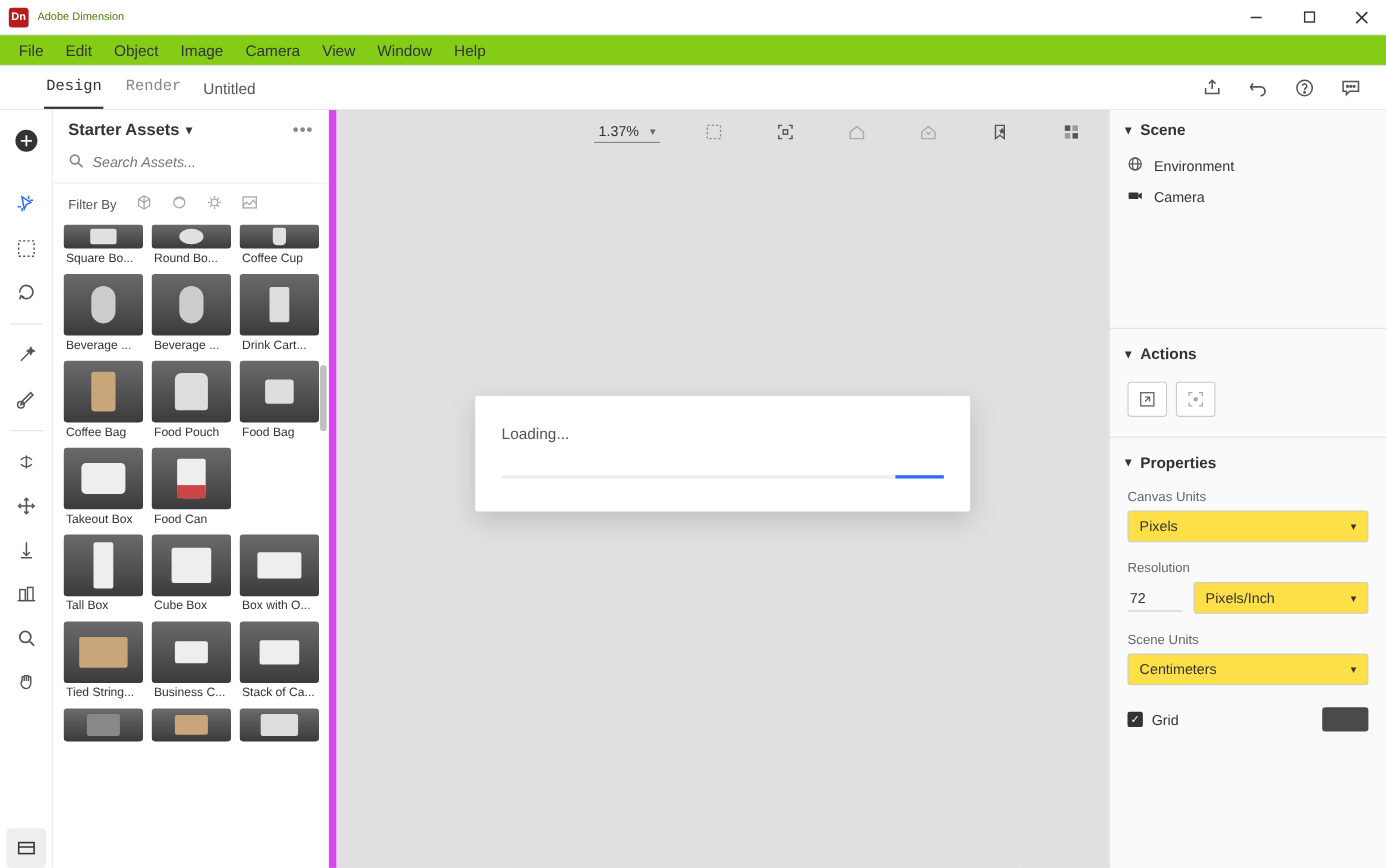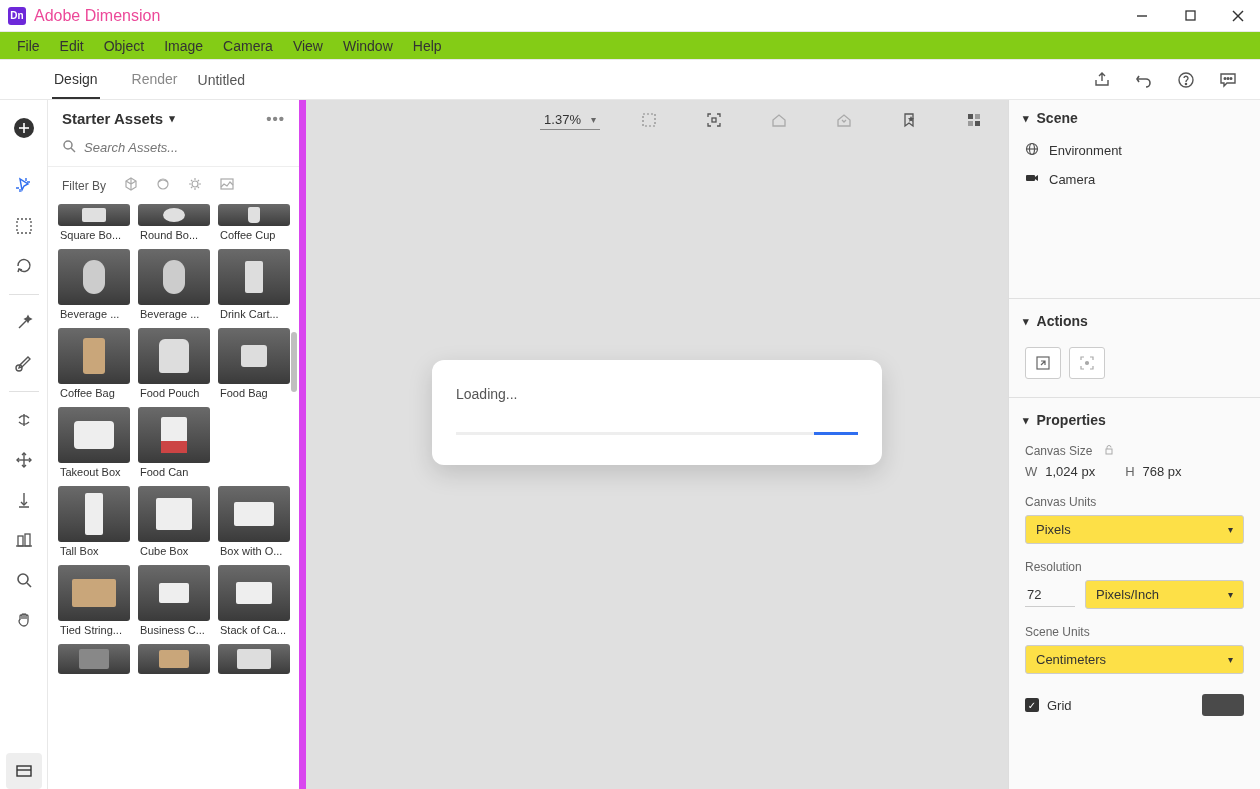"Dn" .app-icon { background: #6d28d9 -> #b91c1c }
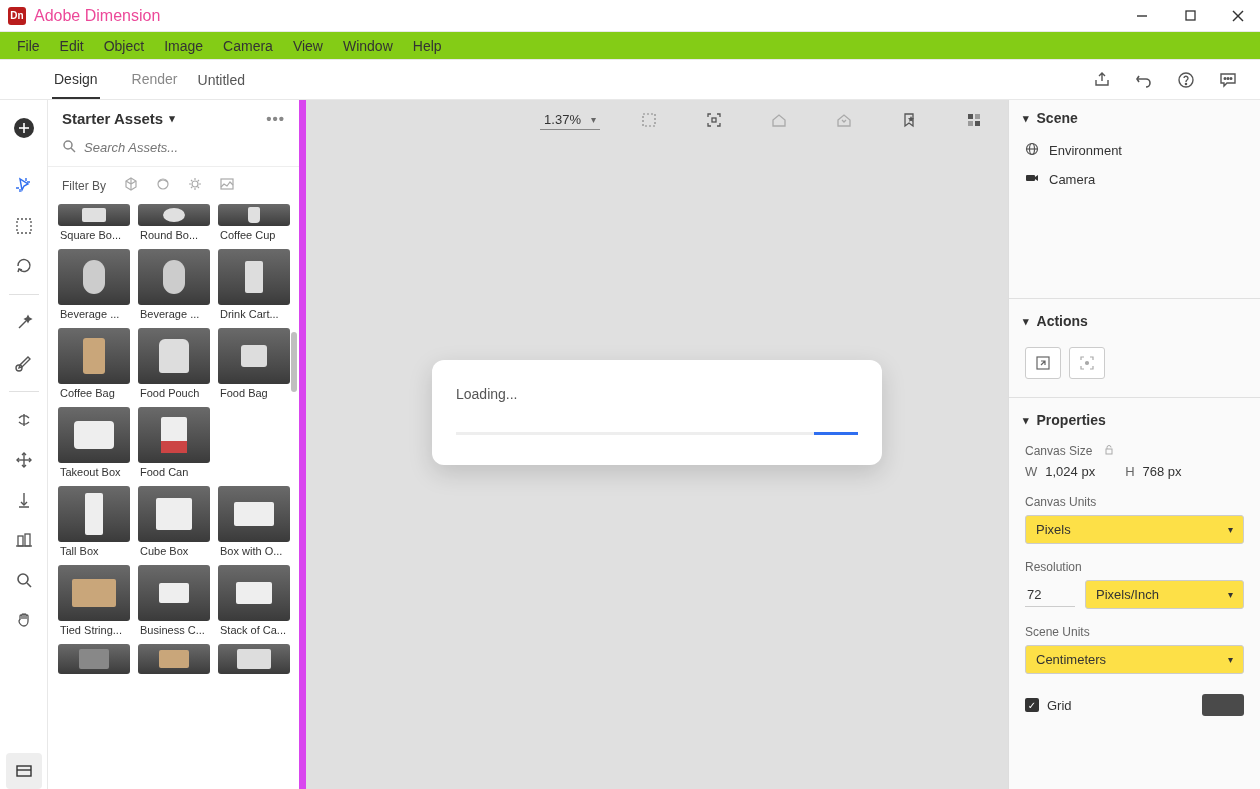"Adobe Dimension" .titlebar-title { color: #ec4899 -> #4d7c0f; font-size: 16px -> 10px }
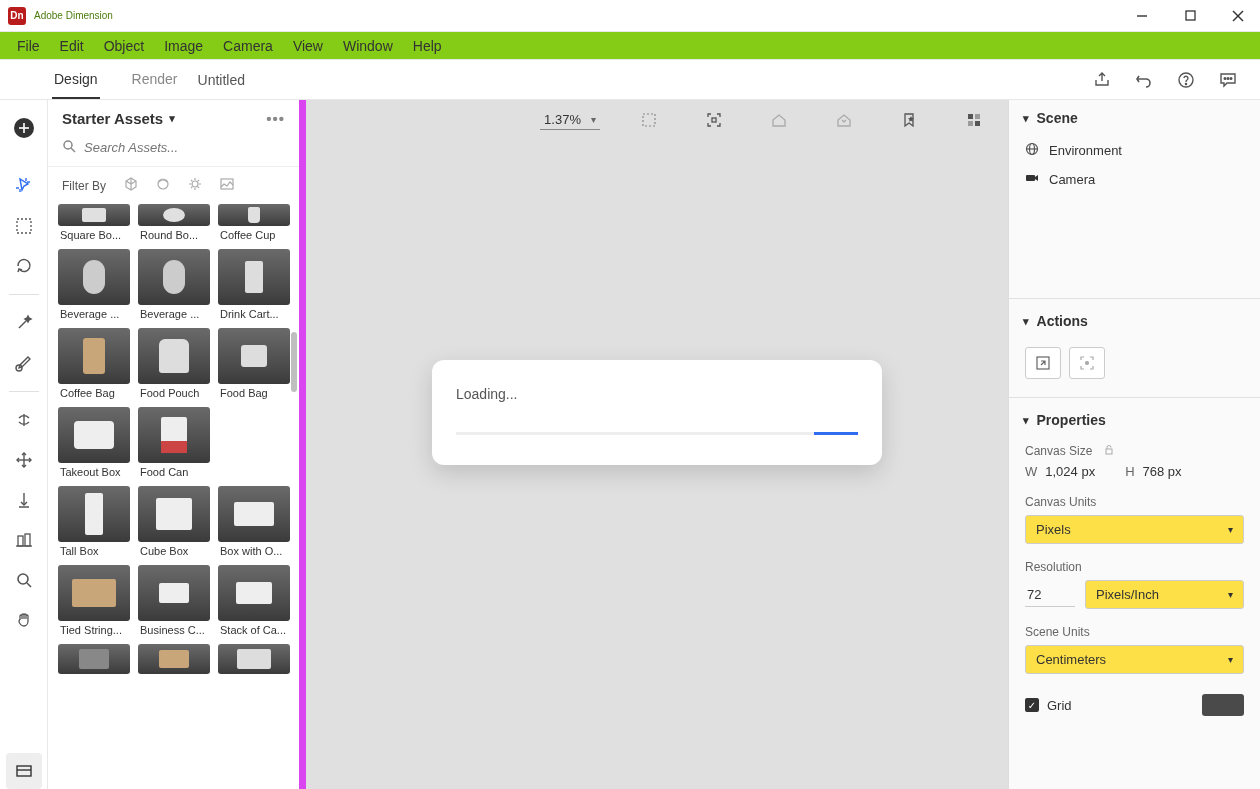"Design" .mode-tab { font-family: none -> Liberation Mono, monospace; margin: 0 18px 0 12px -> 0 18px 0 0 }
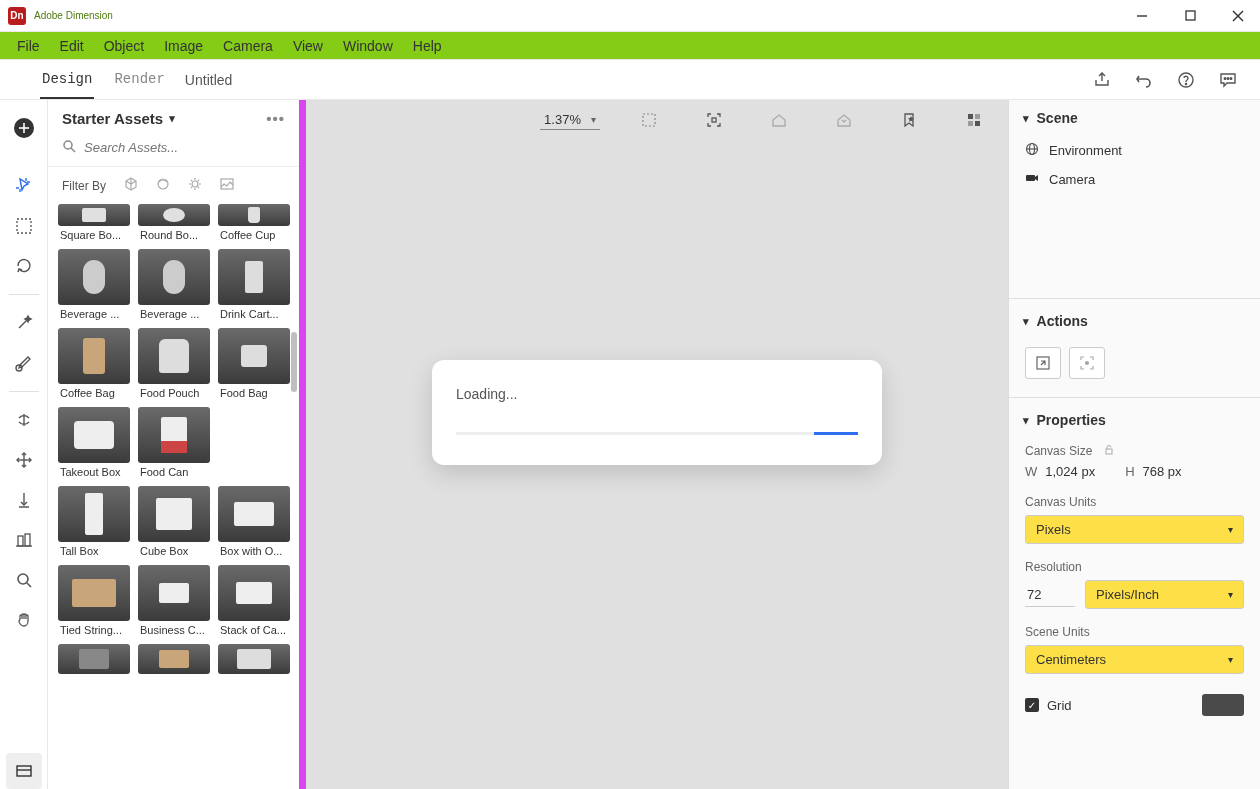"Loading..." .loading-modal { border-radius: 12px -> 2px }
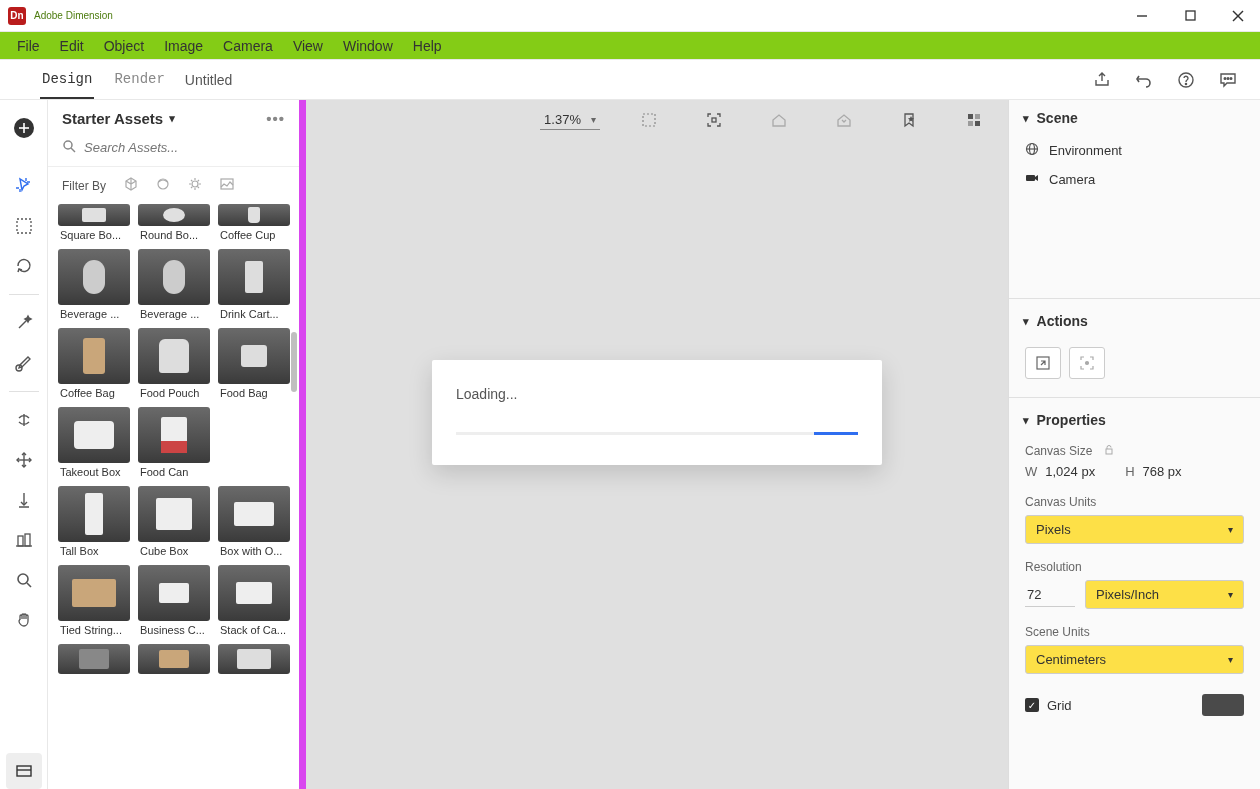"Canvas Size" div.prop-group { html: <div> <div> <span>Canvas Size</span> <span> <svg> <rect></rect> <path></path> </svg> </span> </div> <div> <div> <span>W</span> <span>1,024 px</span> </div> <div> <span>H</span> <span>768 px</span> </div> </div> </div> -> none }
